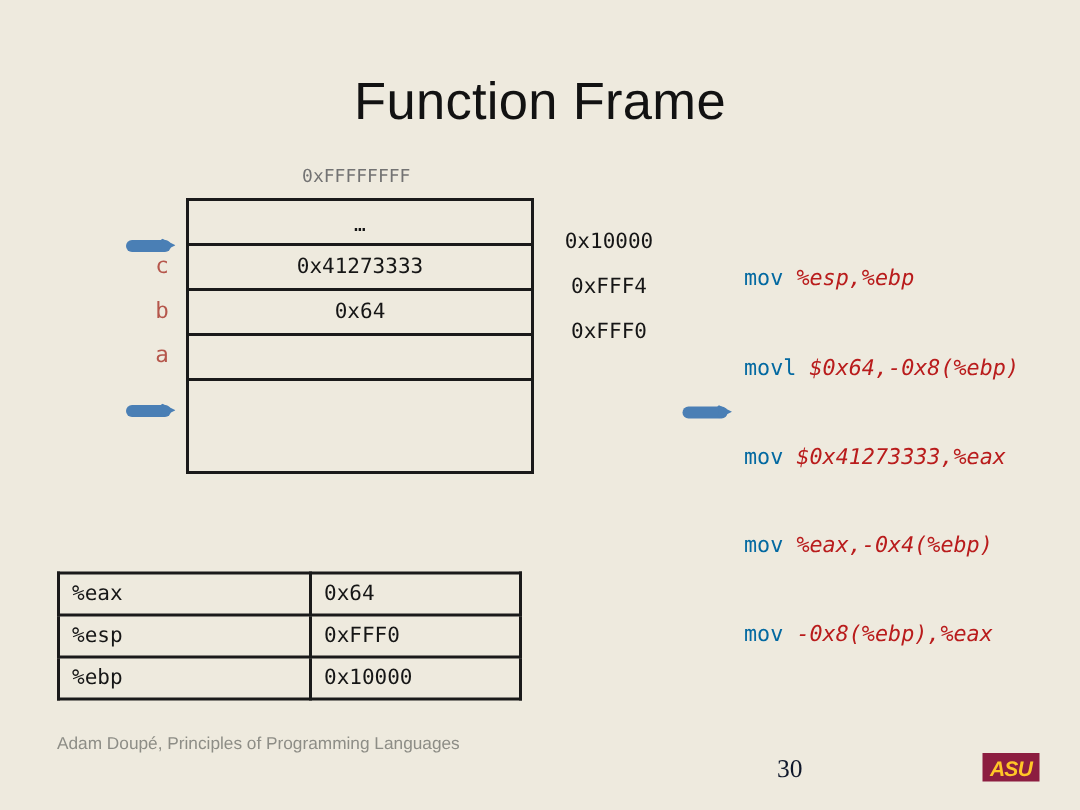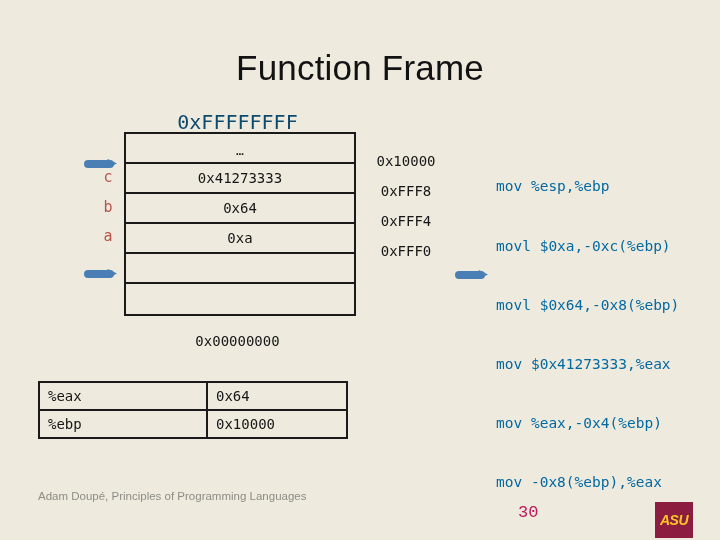"0xFFFFFFFF" .addr-top { color: #0c4a6e -> #737373; font-size: 20px -> 12px }
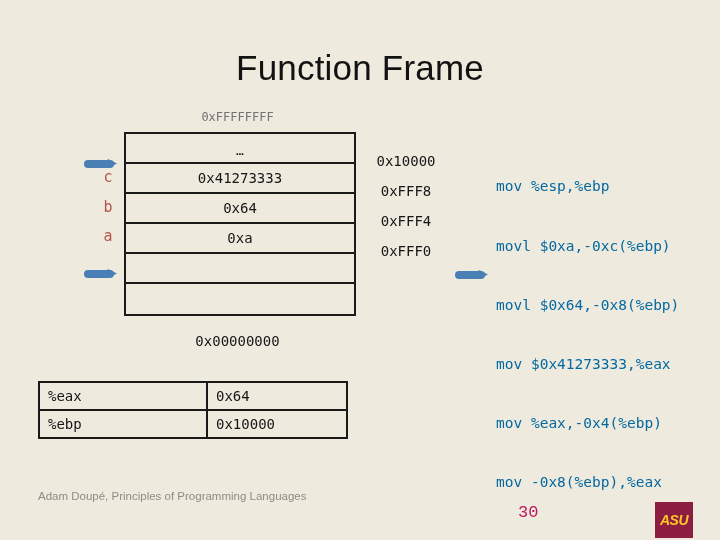"0xFFF8" div { html: <div>0xFFF8</div> -> none }
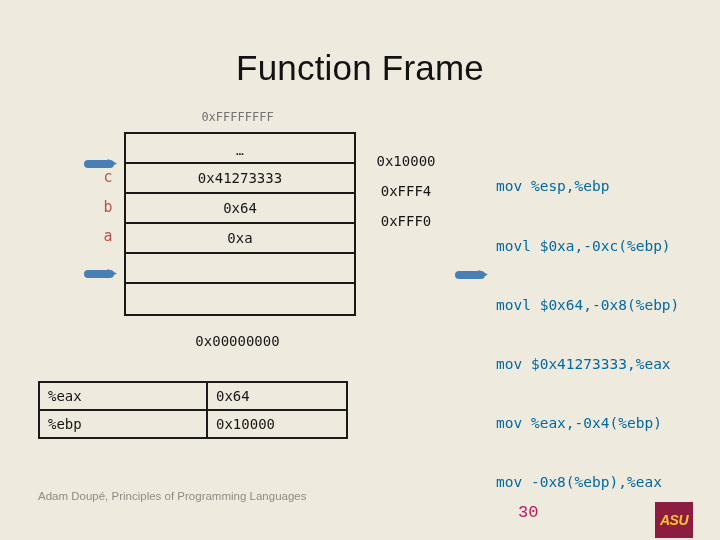"%esp,%ebp" .asm .arg { color: #0369a1 -> #b91c1c; font-style: none -> italic }
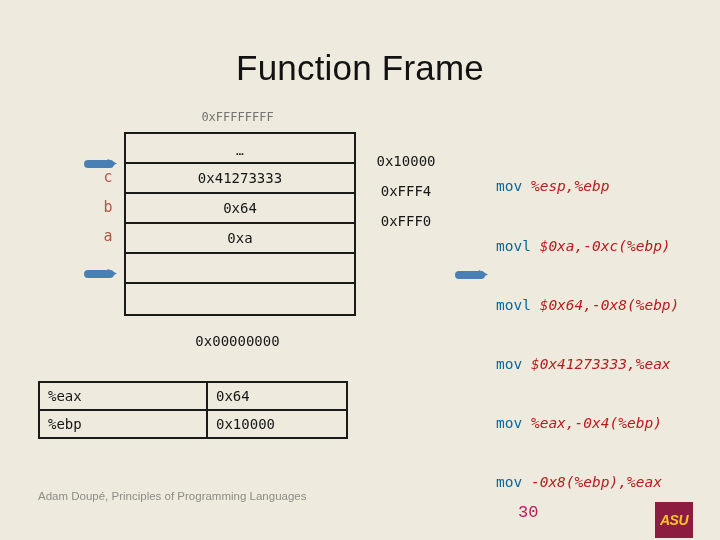"0xa" div.stack-row { html: <div>0xa</div> -> none }
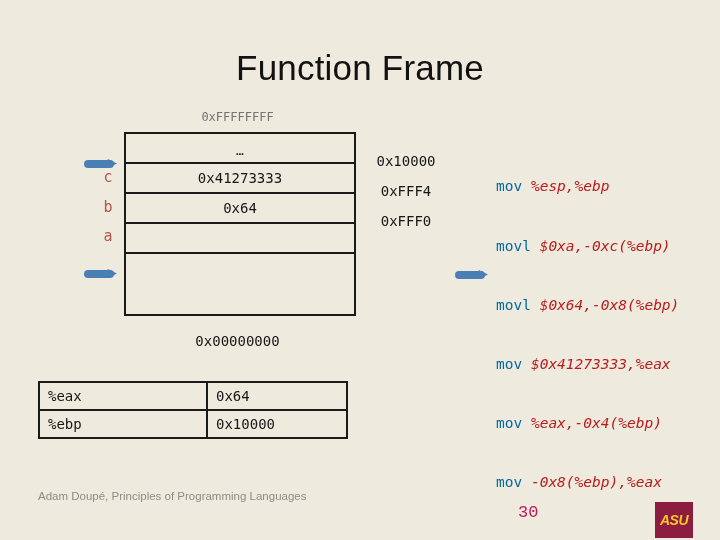"movl $0xa,-0xc(%ebp)" div { html: <div><span>movl </span><span>$0xa,-0xc(%ebp)</span></div> -> none }
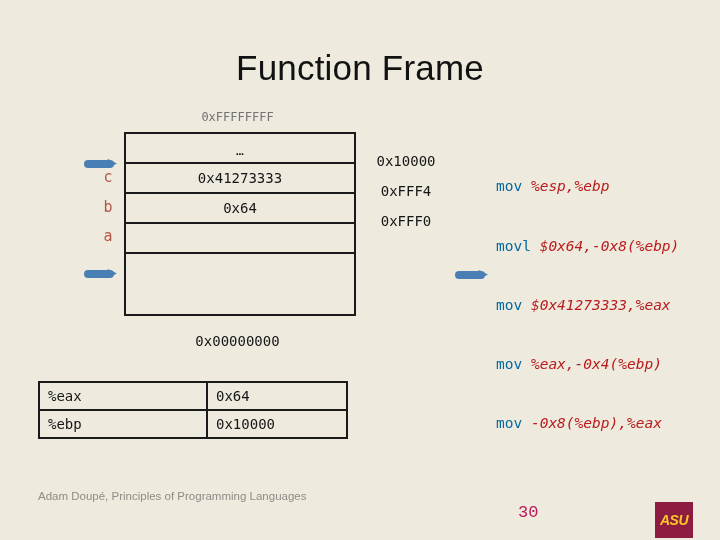"0x00000000" div.addr-bottom { html: <div>0x00000000</div> -> none }
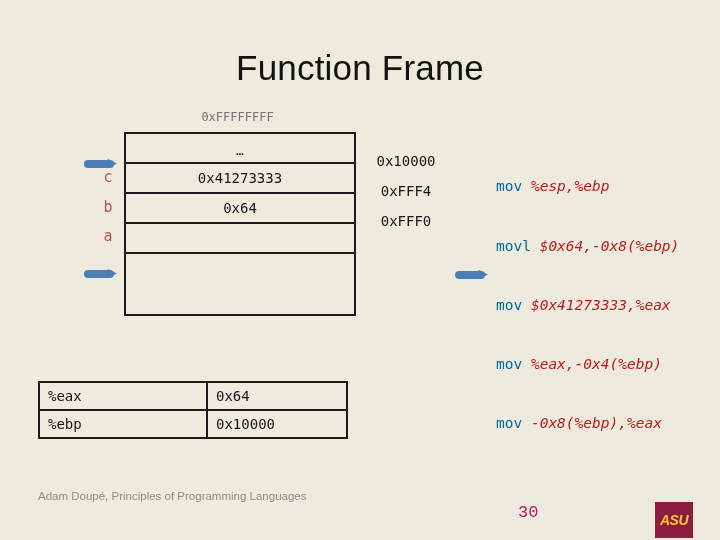"%esp" tr { html: none -> <tr> <td>%esp</td> <td>0xFFF0</td> </tr> }
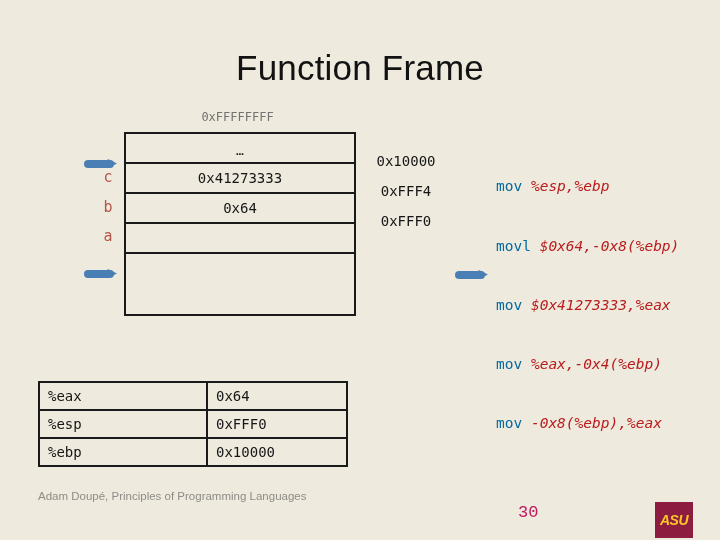"30" .slide-num { color: #be185d -> #0f172a; font-family: Liberation Mono, monospace -> Liberation Serif, serif }
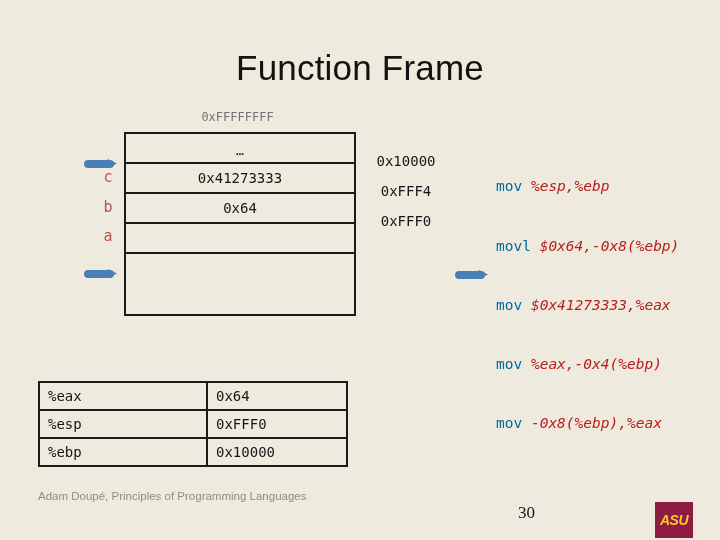"ASU" .asu-logo { height: 36px -> 19px }
